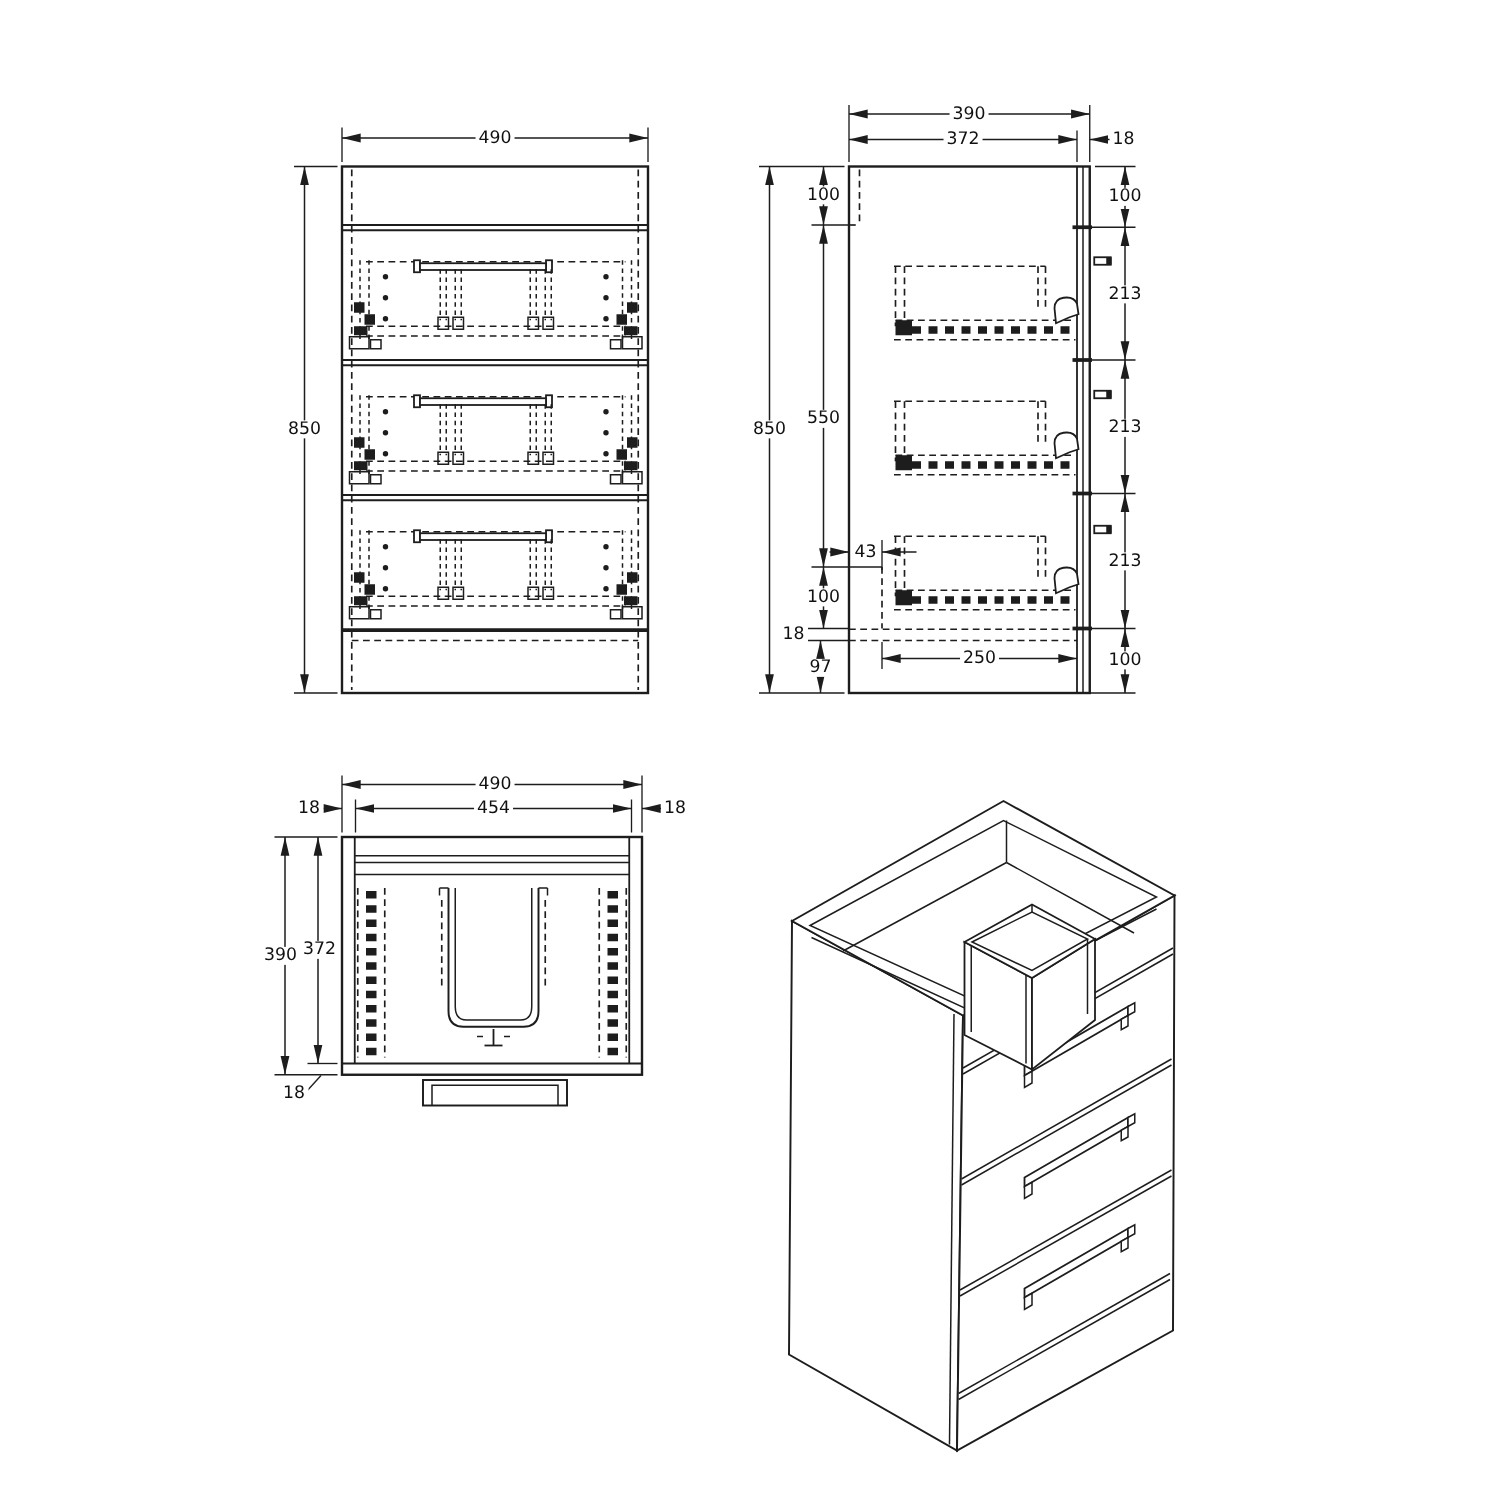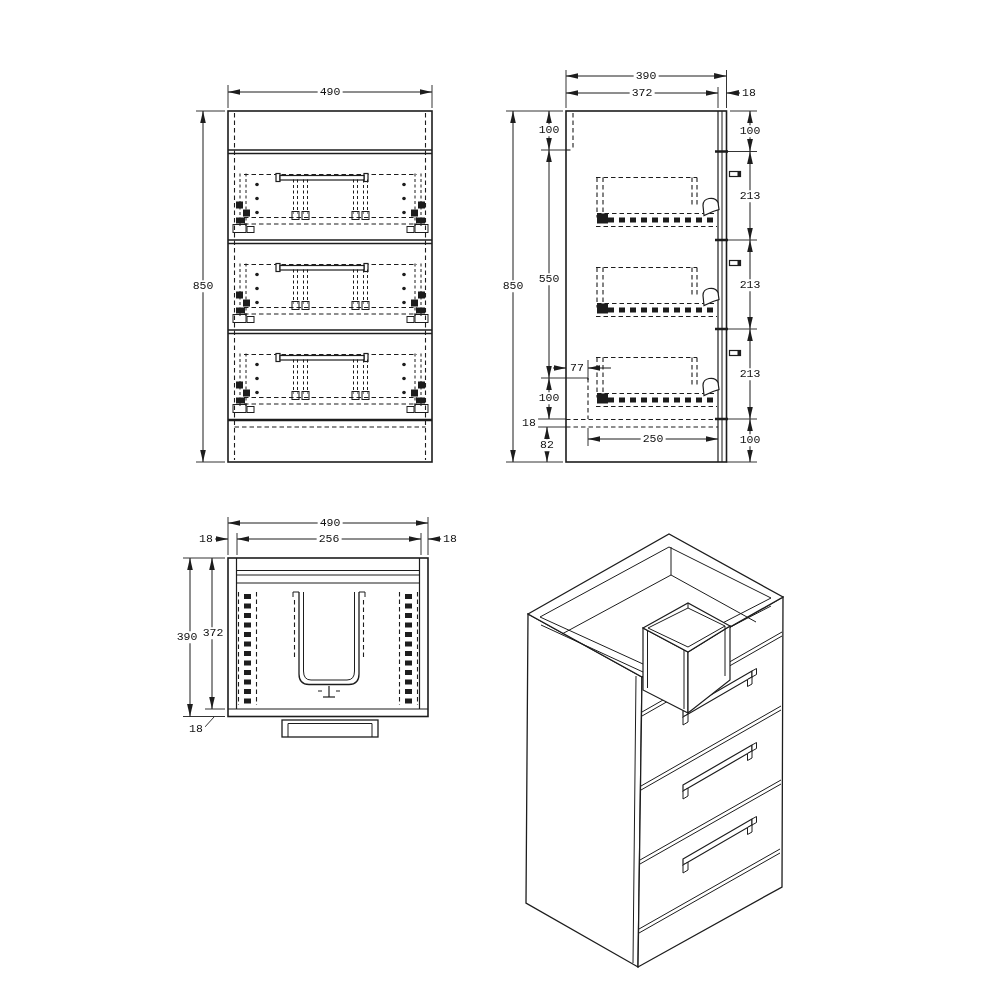"390" .lbl { font-family: Liberation Mono, monospace -> none }
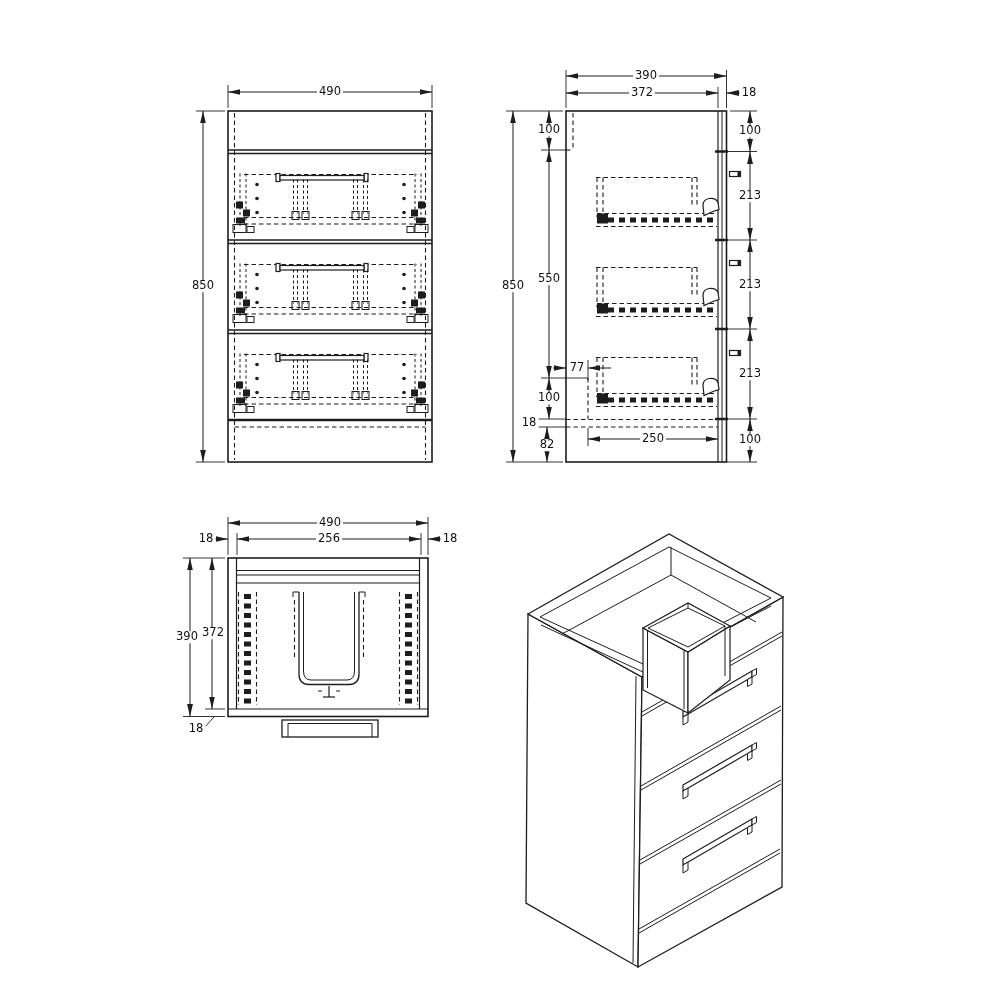"77" span.lbl { text: 77 -> 43 }
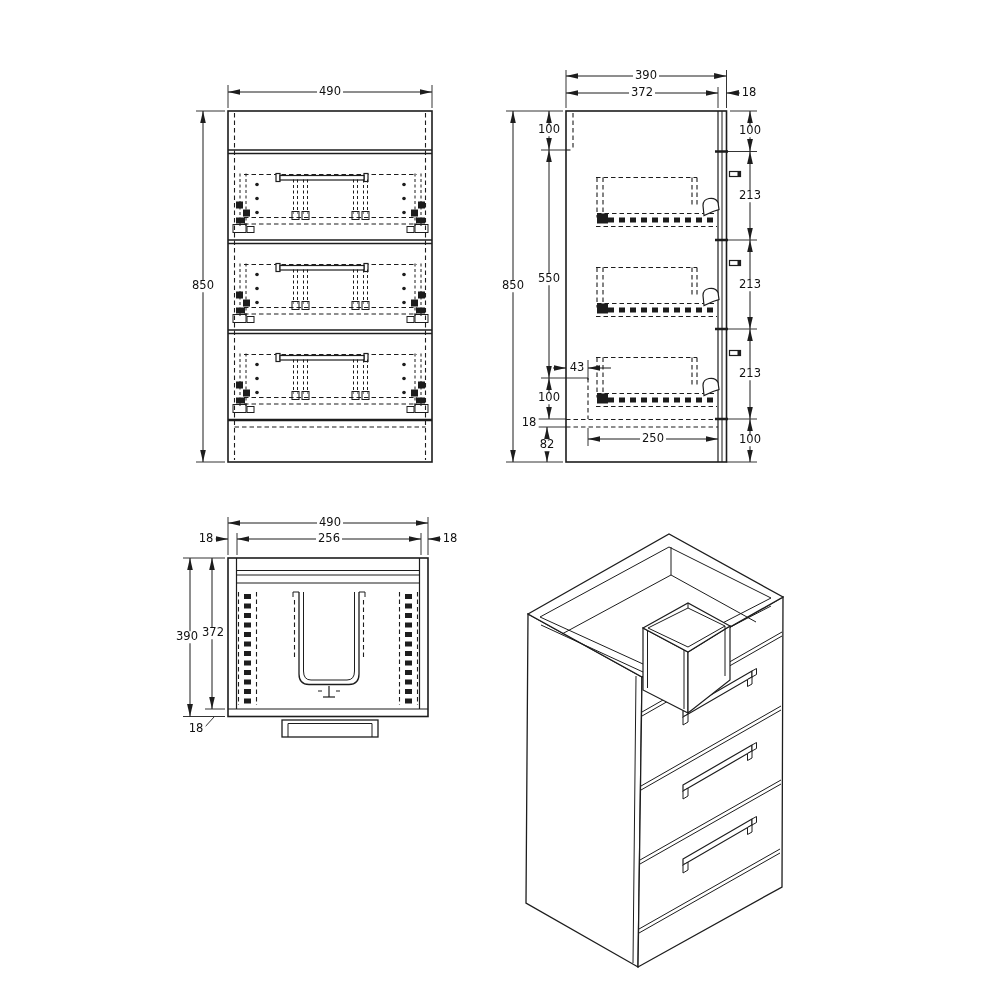"82" span.lbl { text: 82 -> 97 }
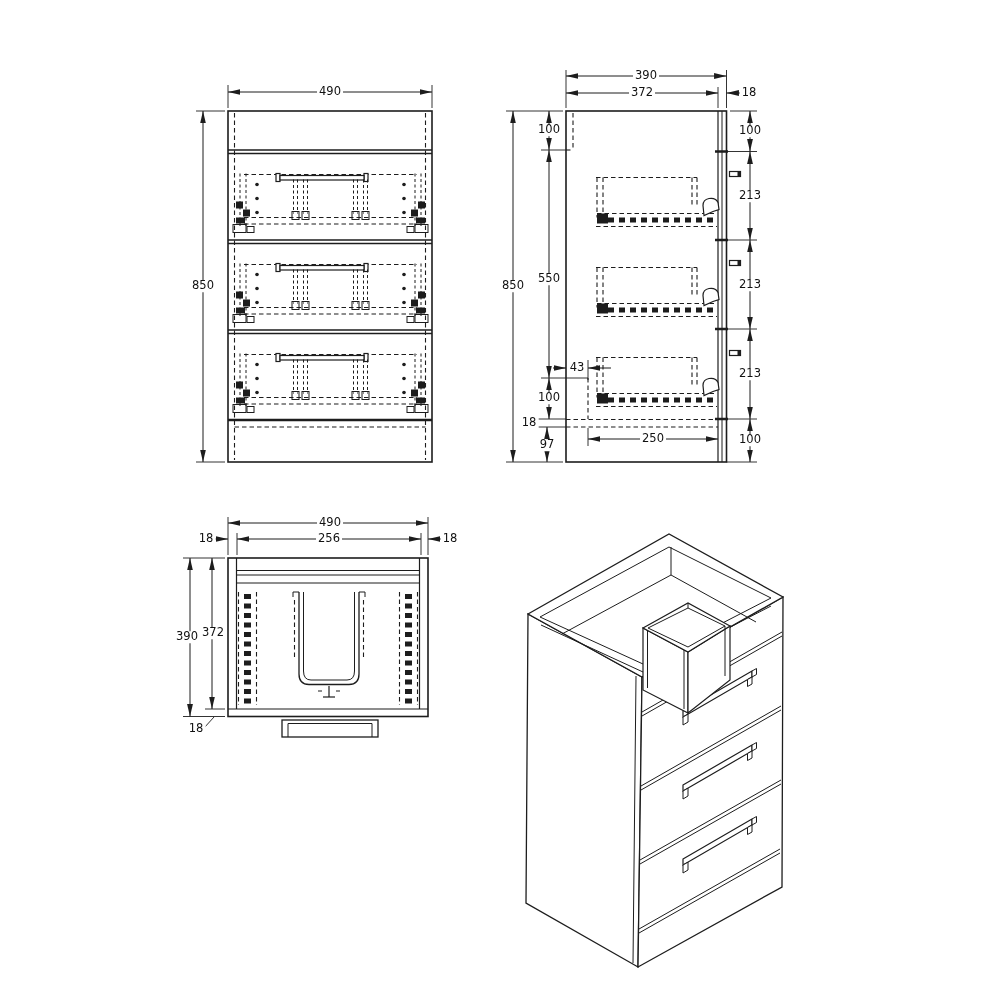"256" span.lbl { text: 256 -> 454 }
